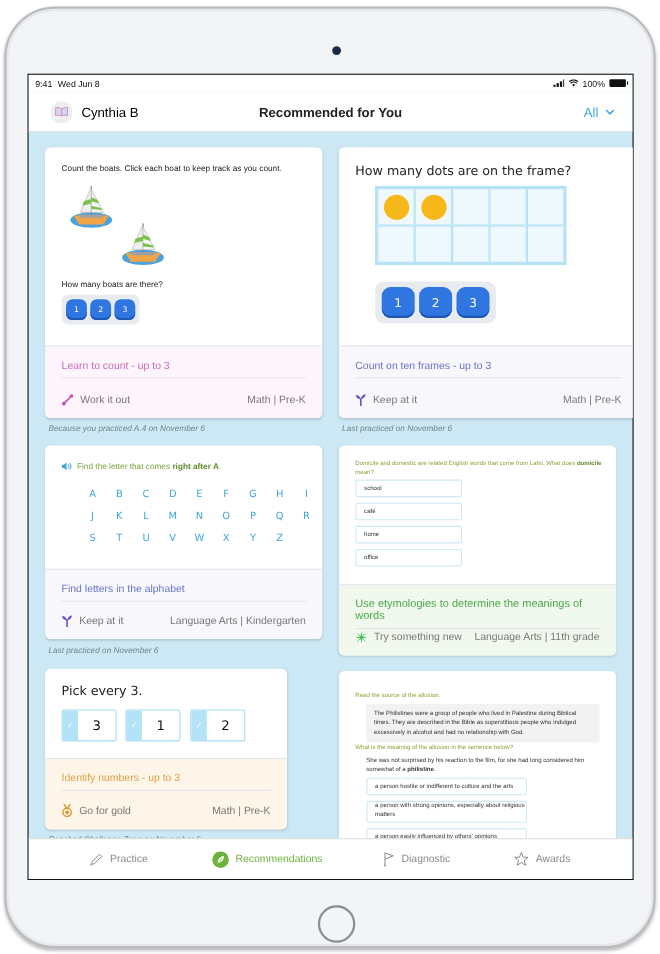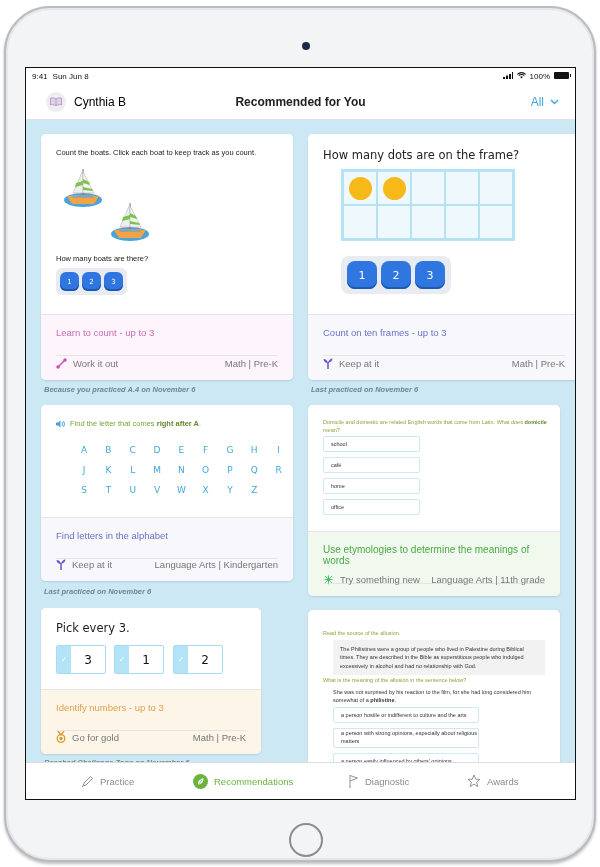"Sun Jun 8" span { text: Sun -> Wed }
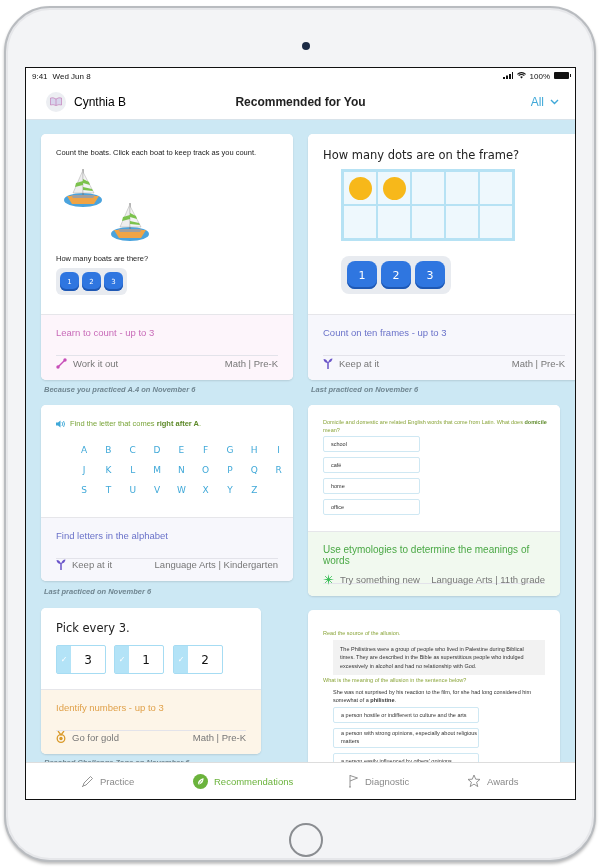"Learn to count - up" .skill { padding-bottom: 17px -> 5px }
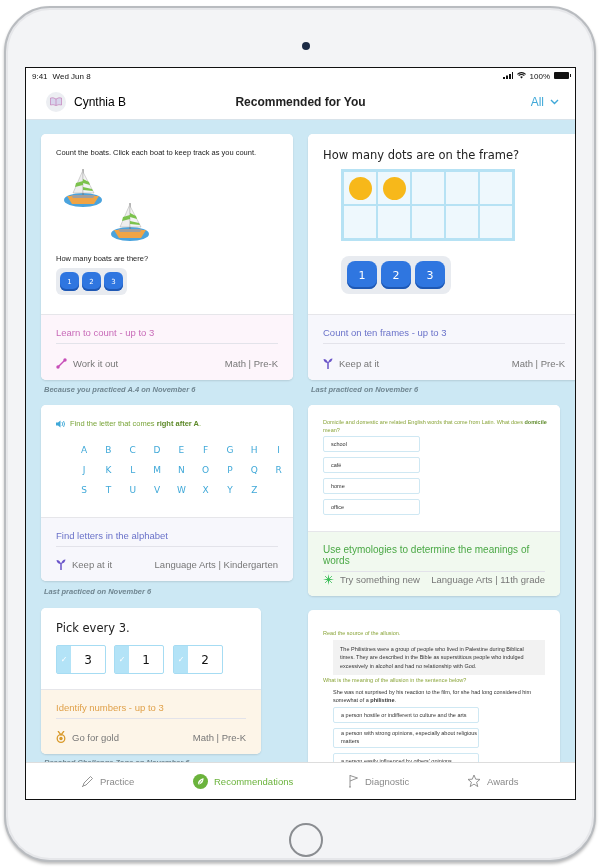"Because you practiced A.4 on" .caption { font-weight: bold -> none }
